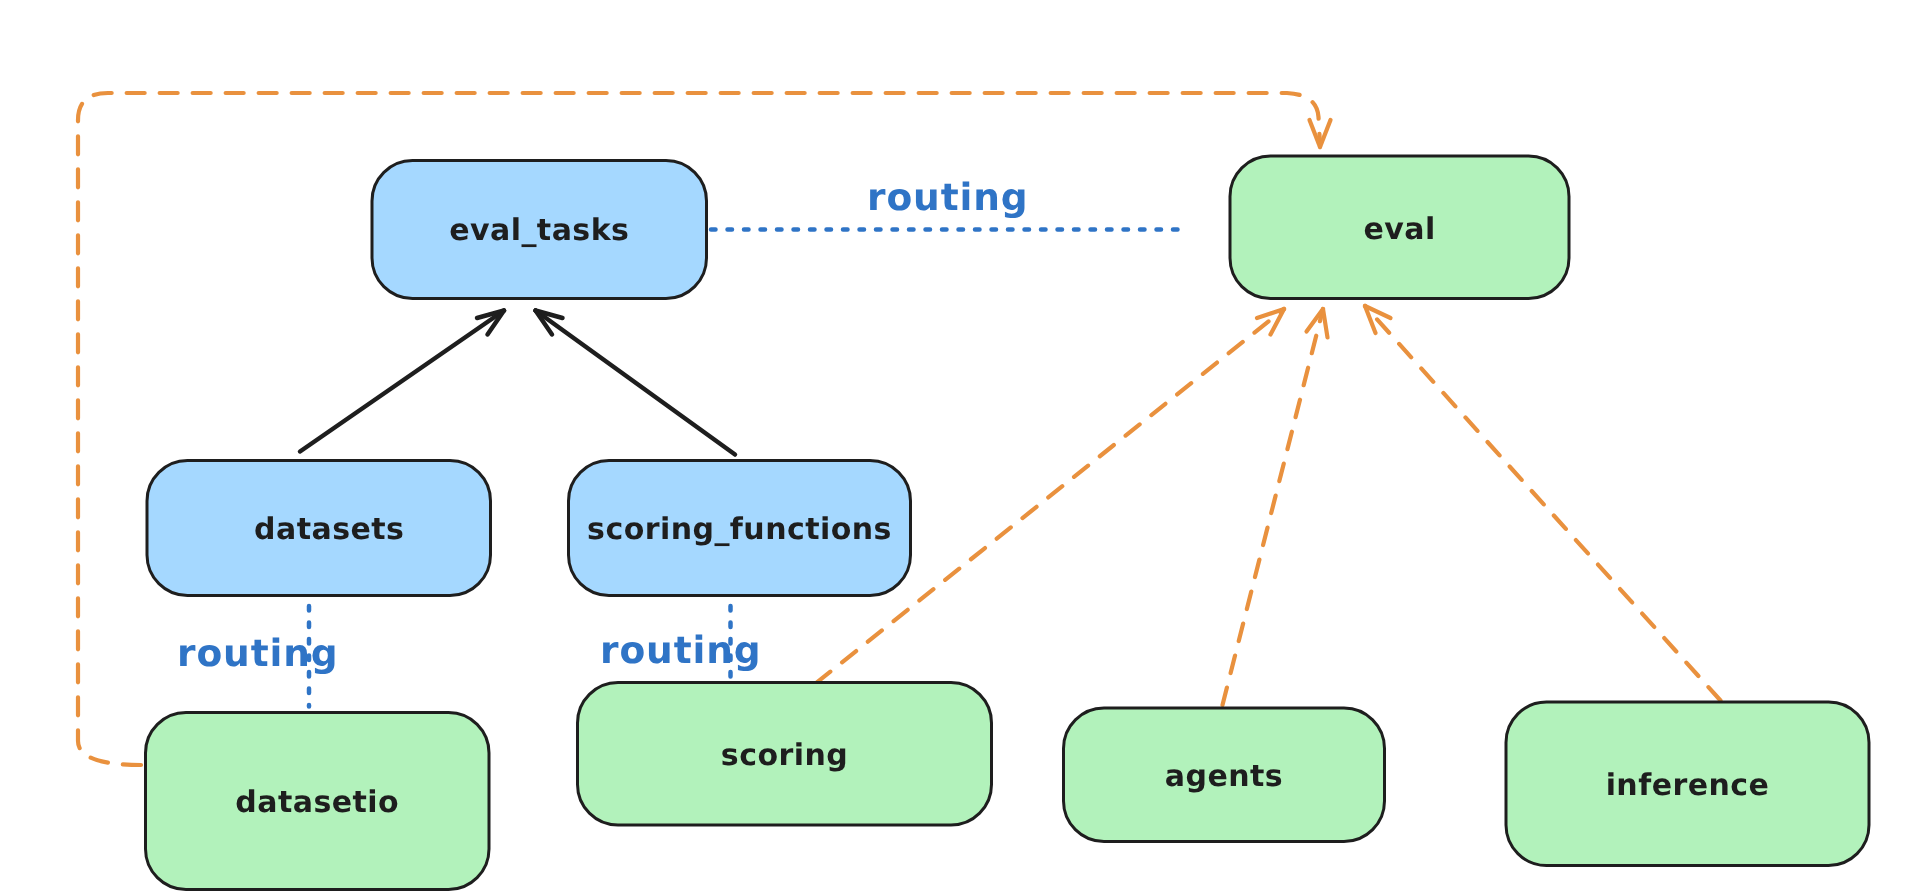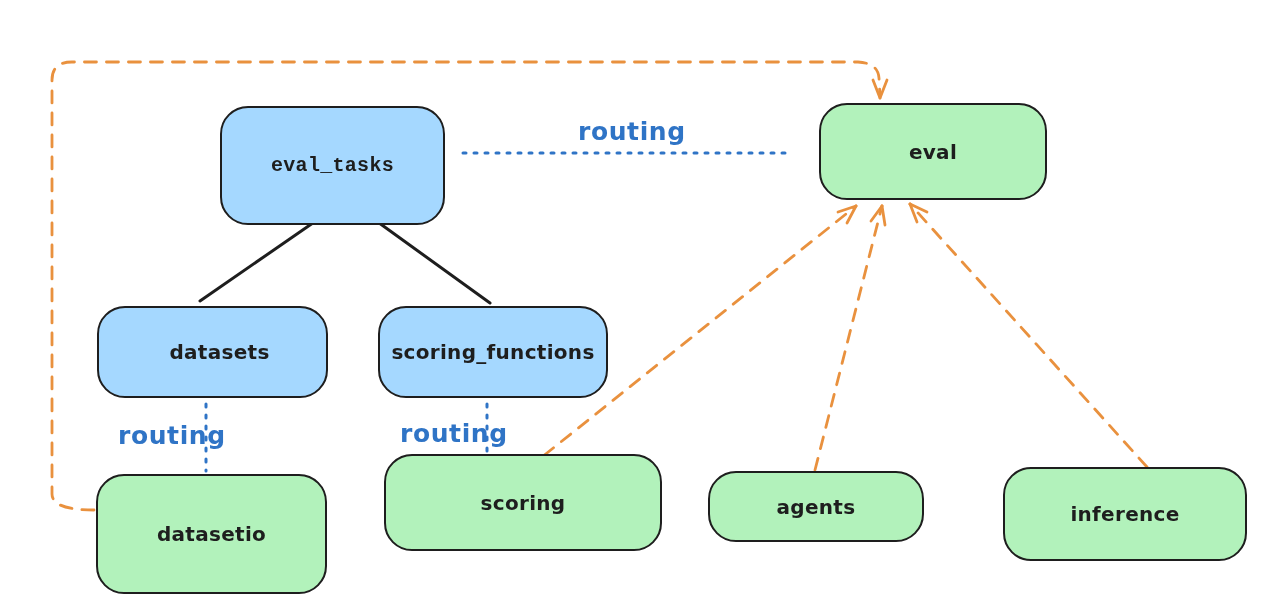"eval_tasks" .n-eval-tasks { font-family: Liberation Mono, monospace -> none; height: 119px -> 94px; left: 220px -> 247px }
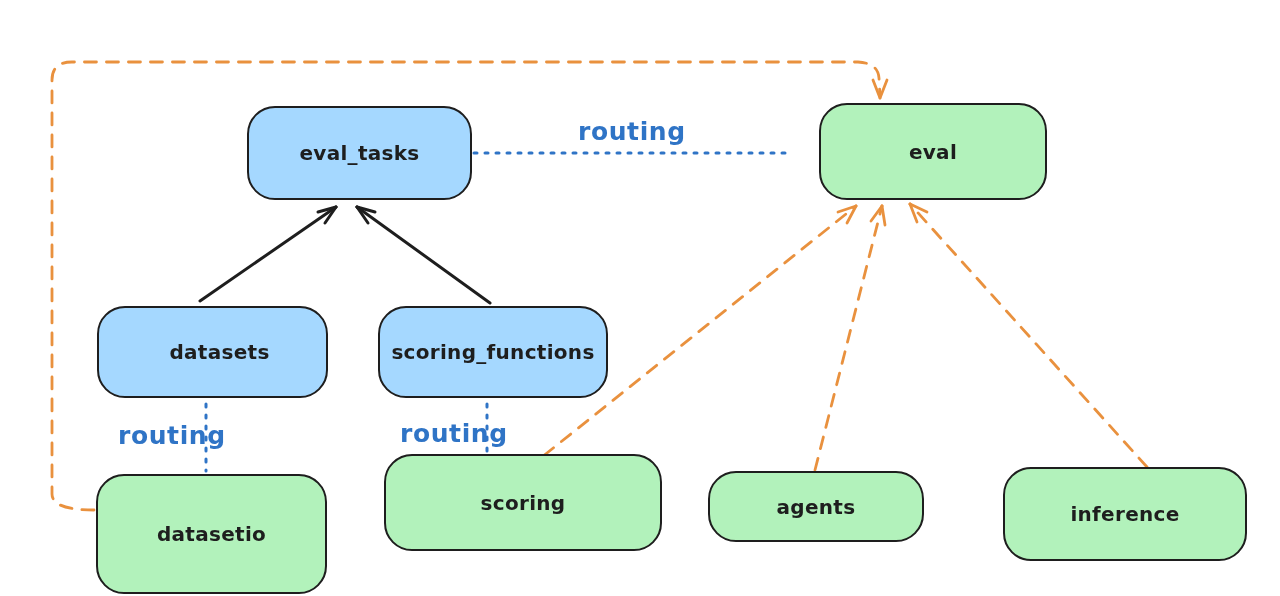"agents" .n-agents { height: 71px -> 91px }
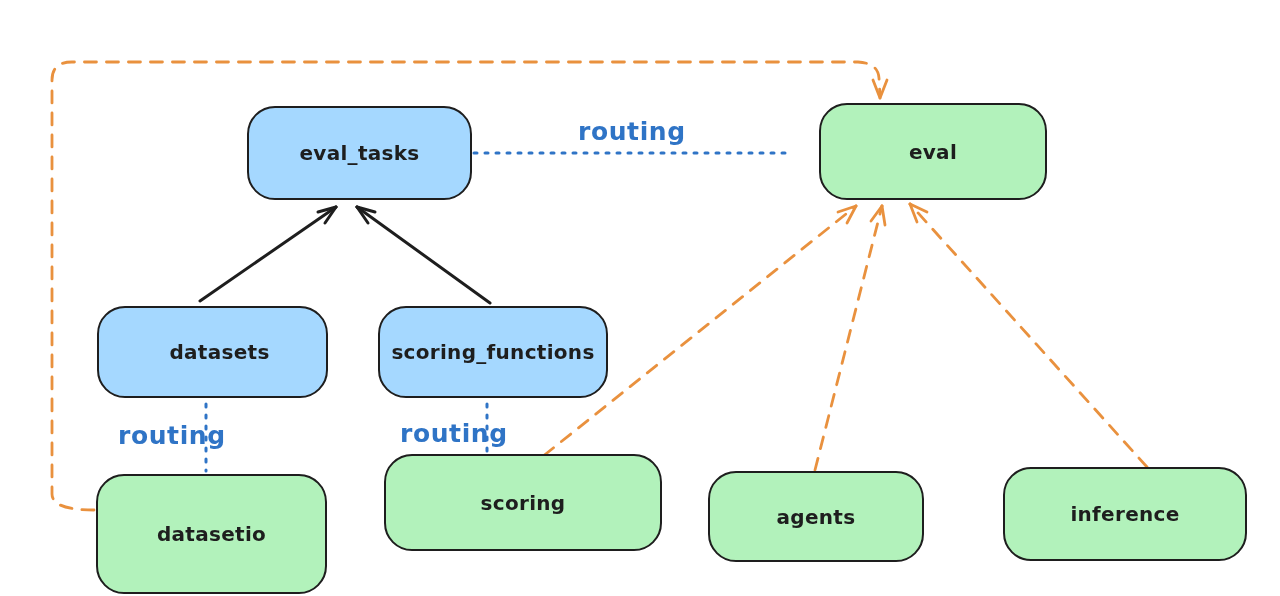"inference" .n-inference { height: 94px -> 111px }
